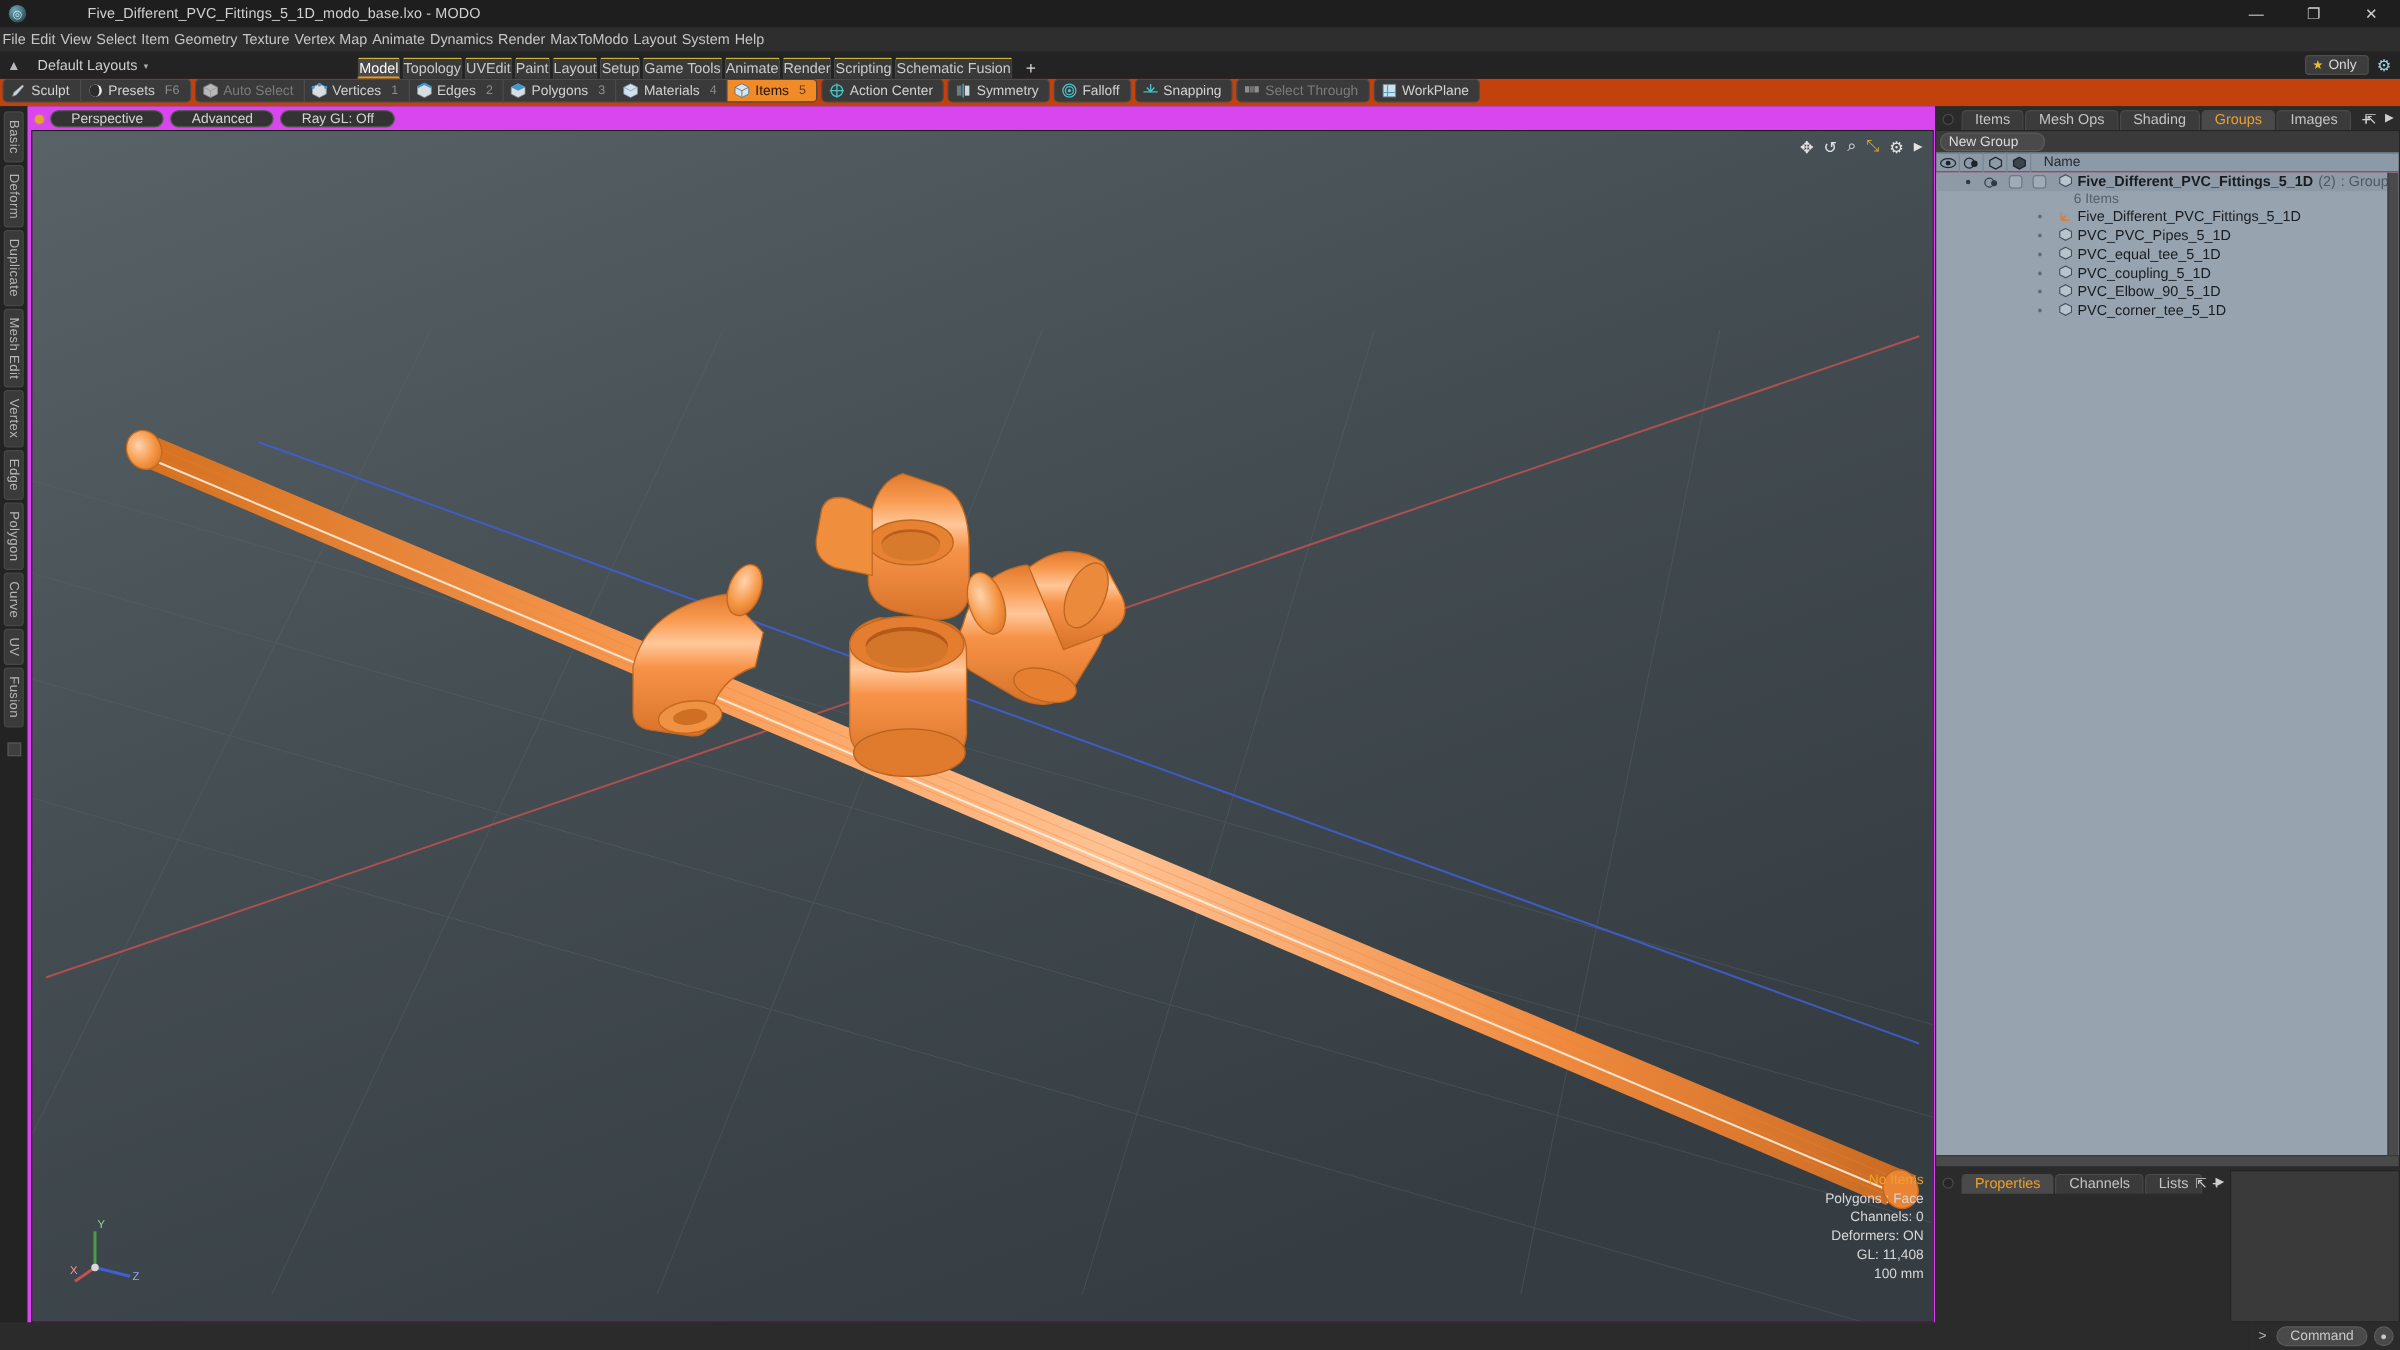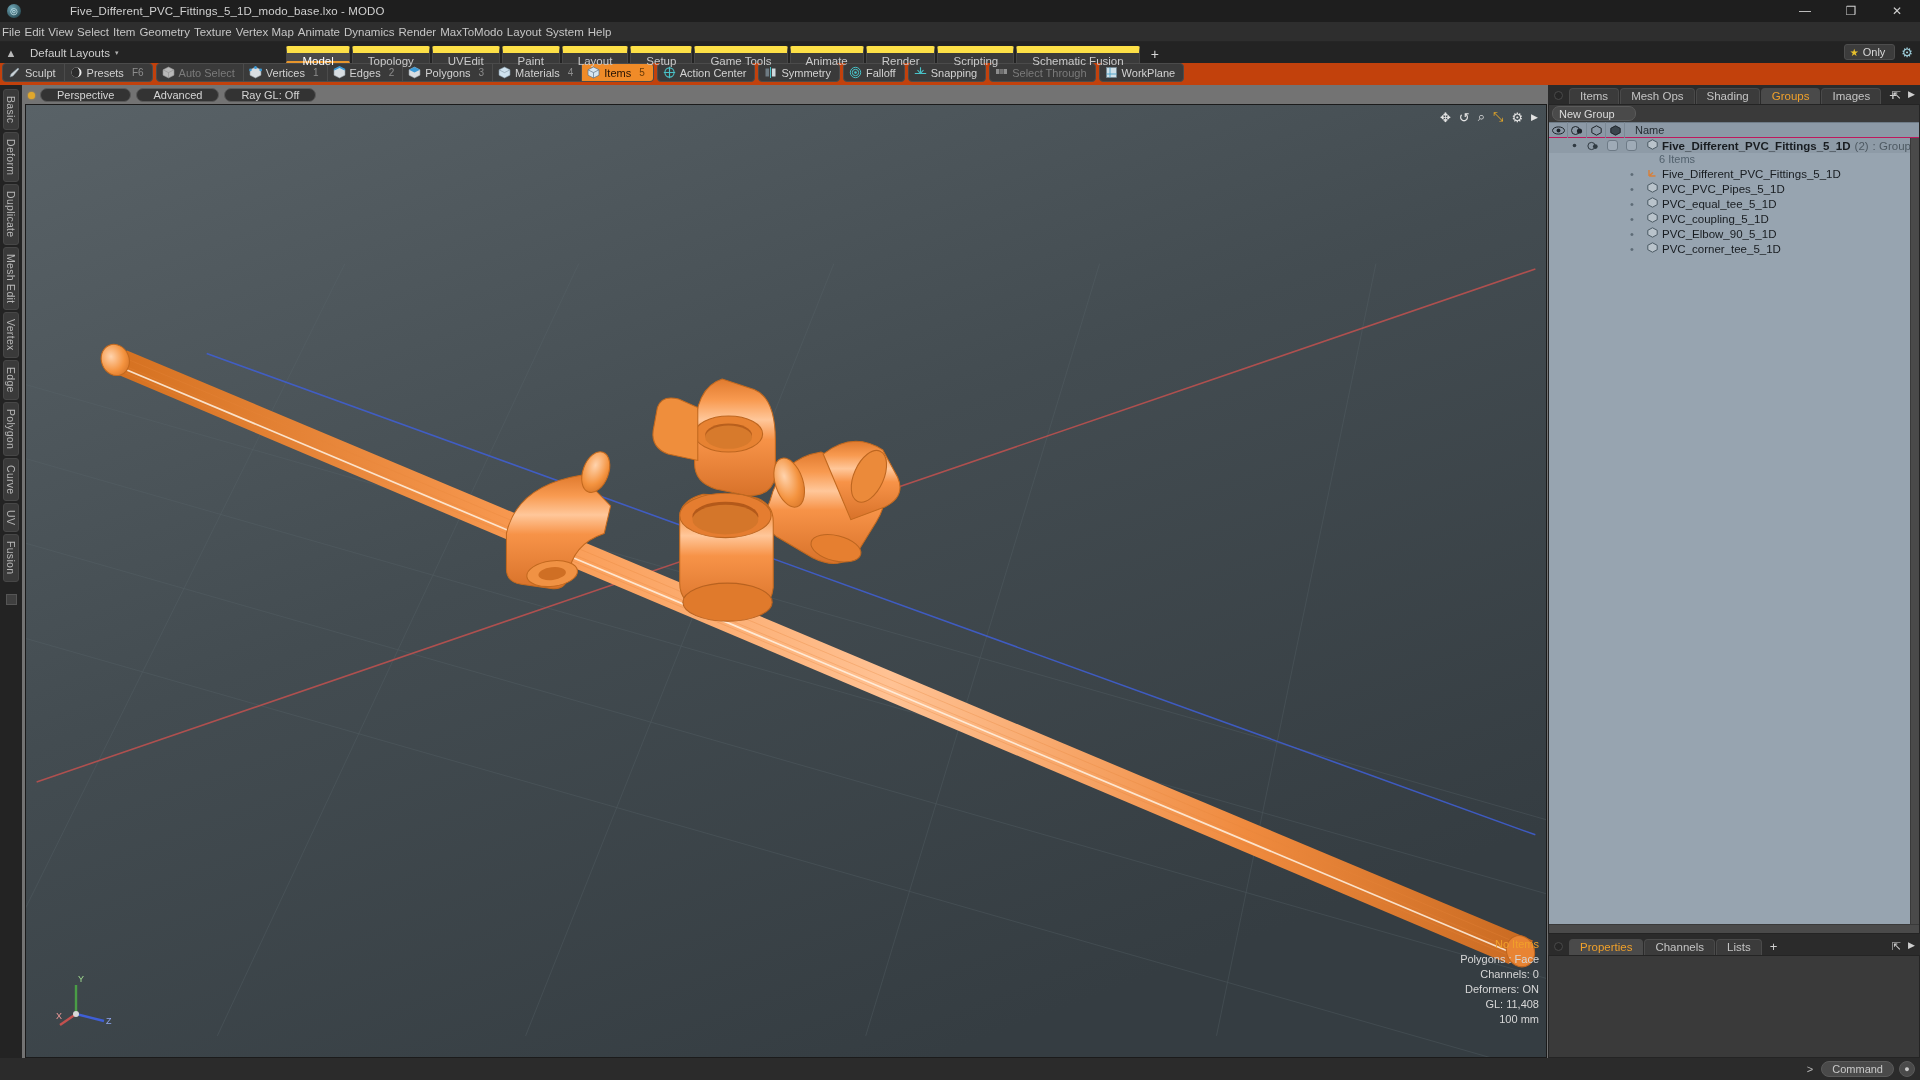"Model" .ltab { border-top: 7px solid #fde047 -> 1px solid #fde047; padding: 0 15px -> 0 0 }
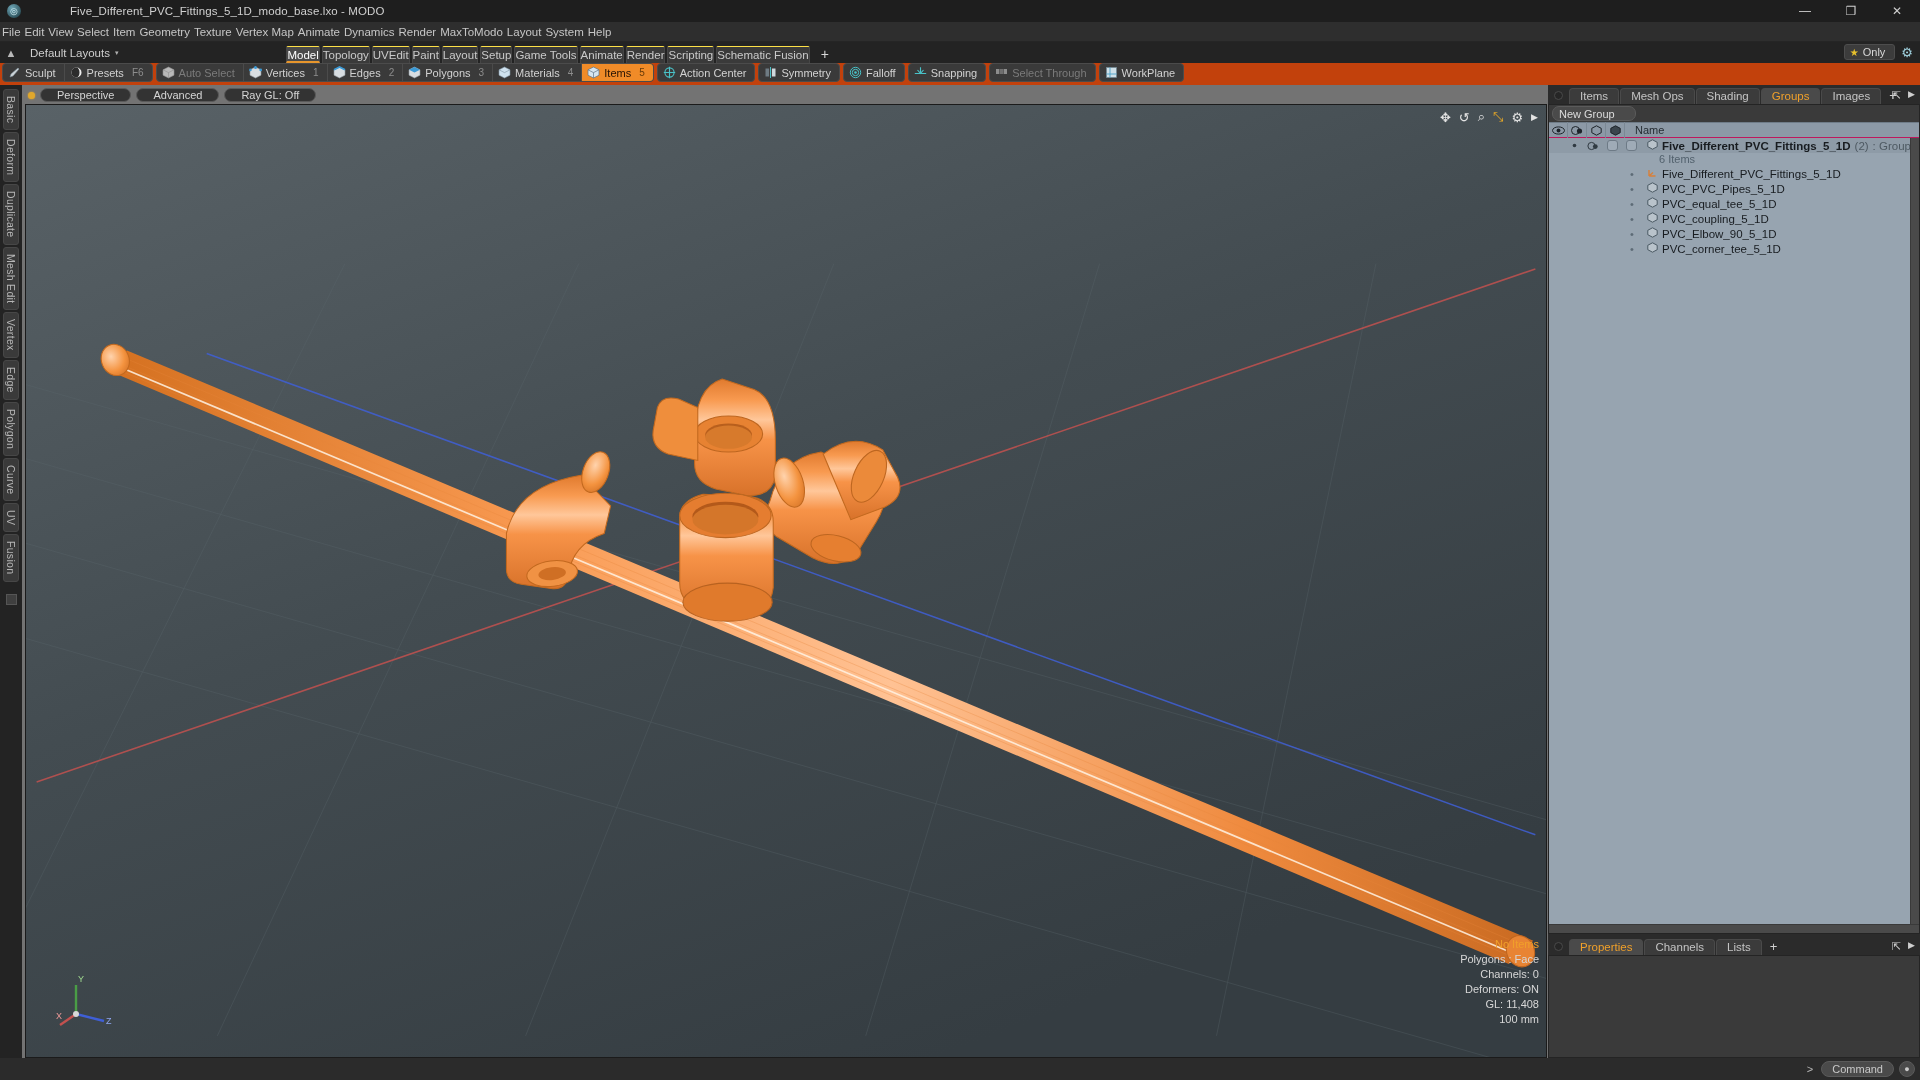"Perspective" .vpcol { background: #737373 -> #d946ef }
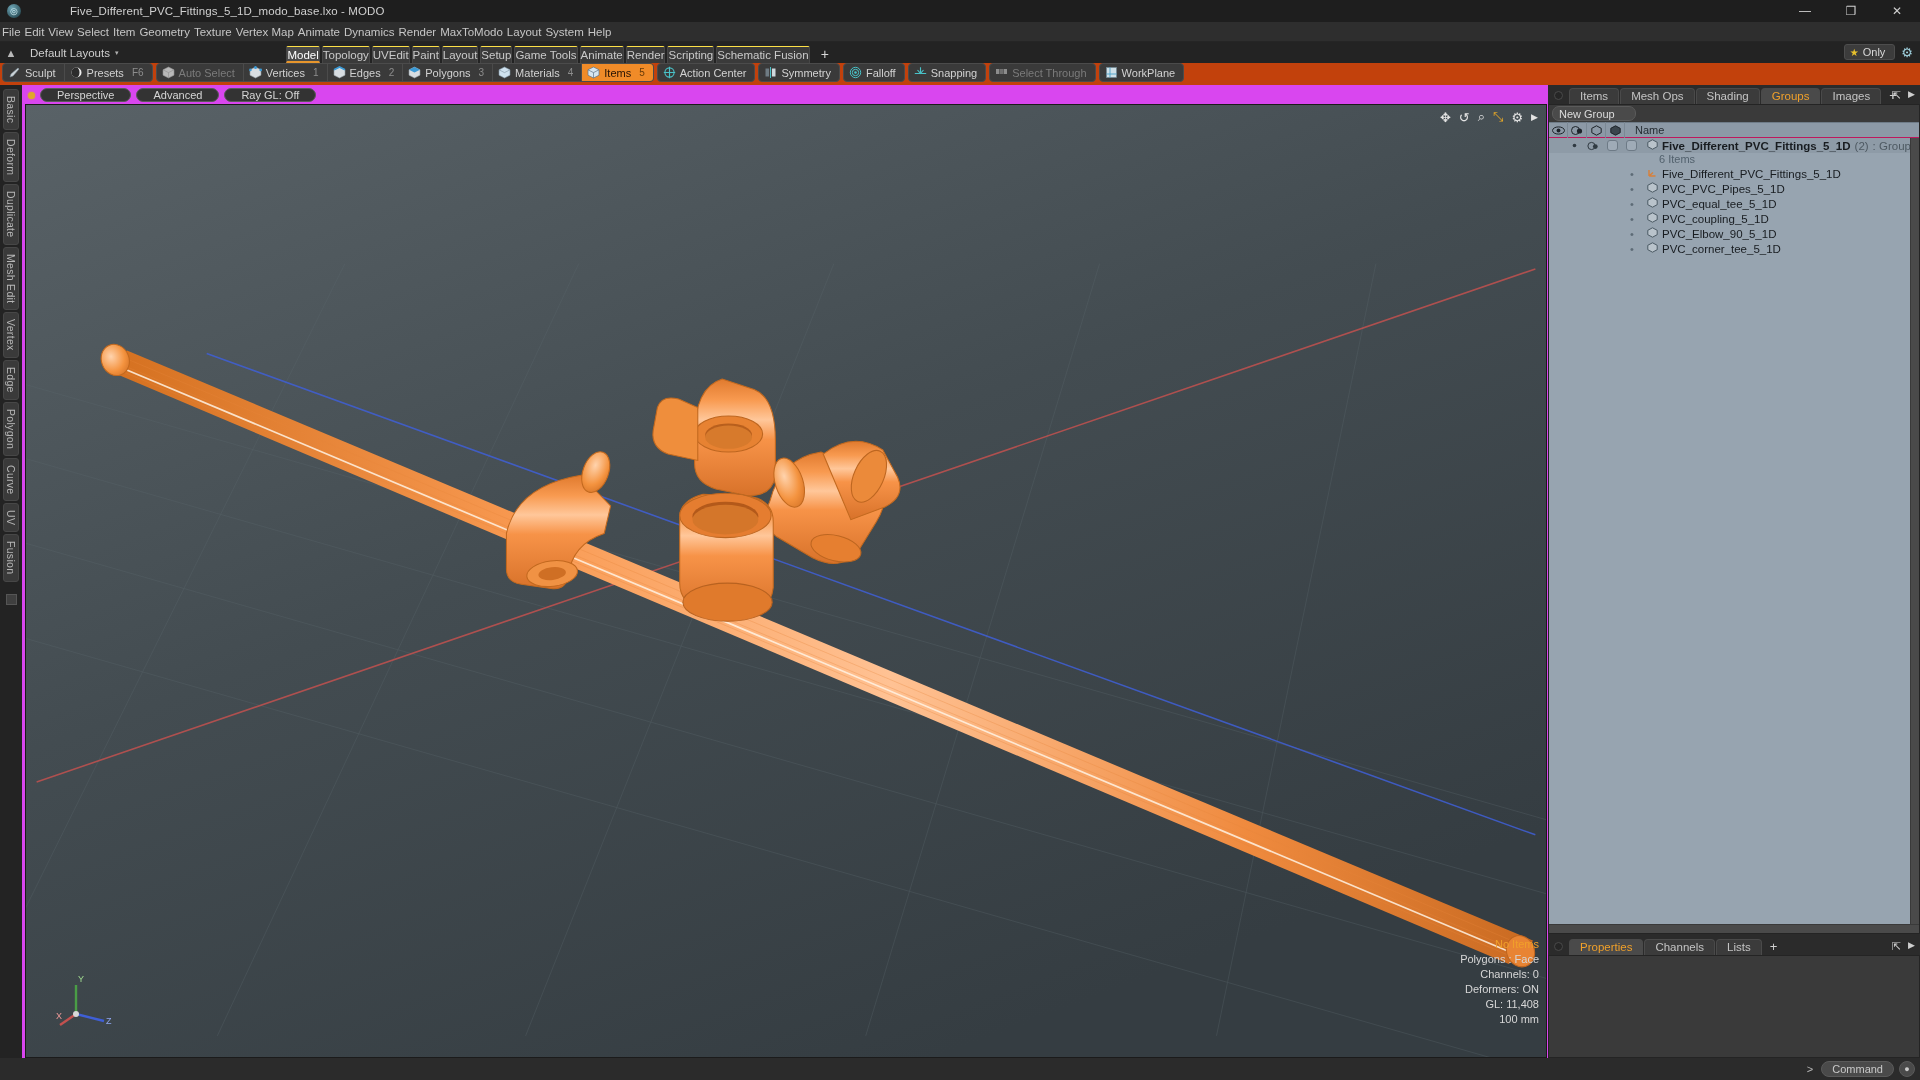"Properties" .props { flex-direction: column -> row }
